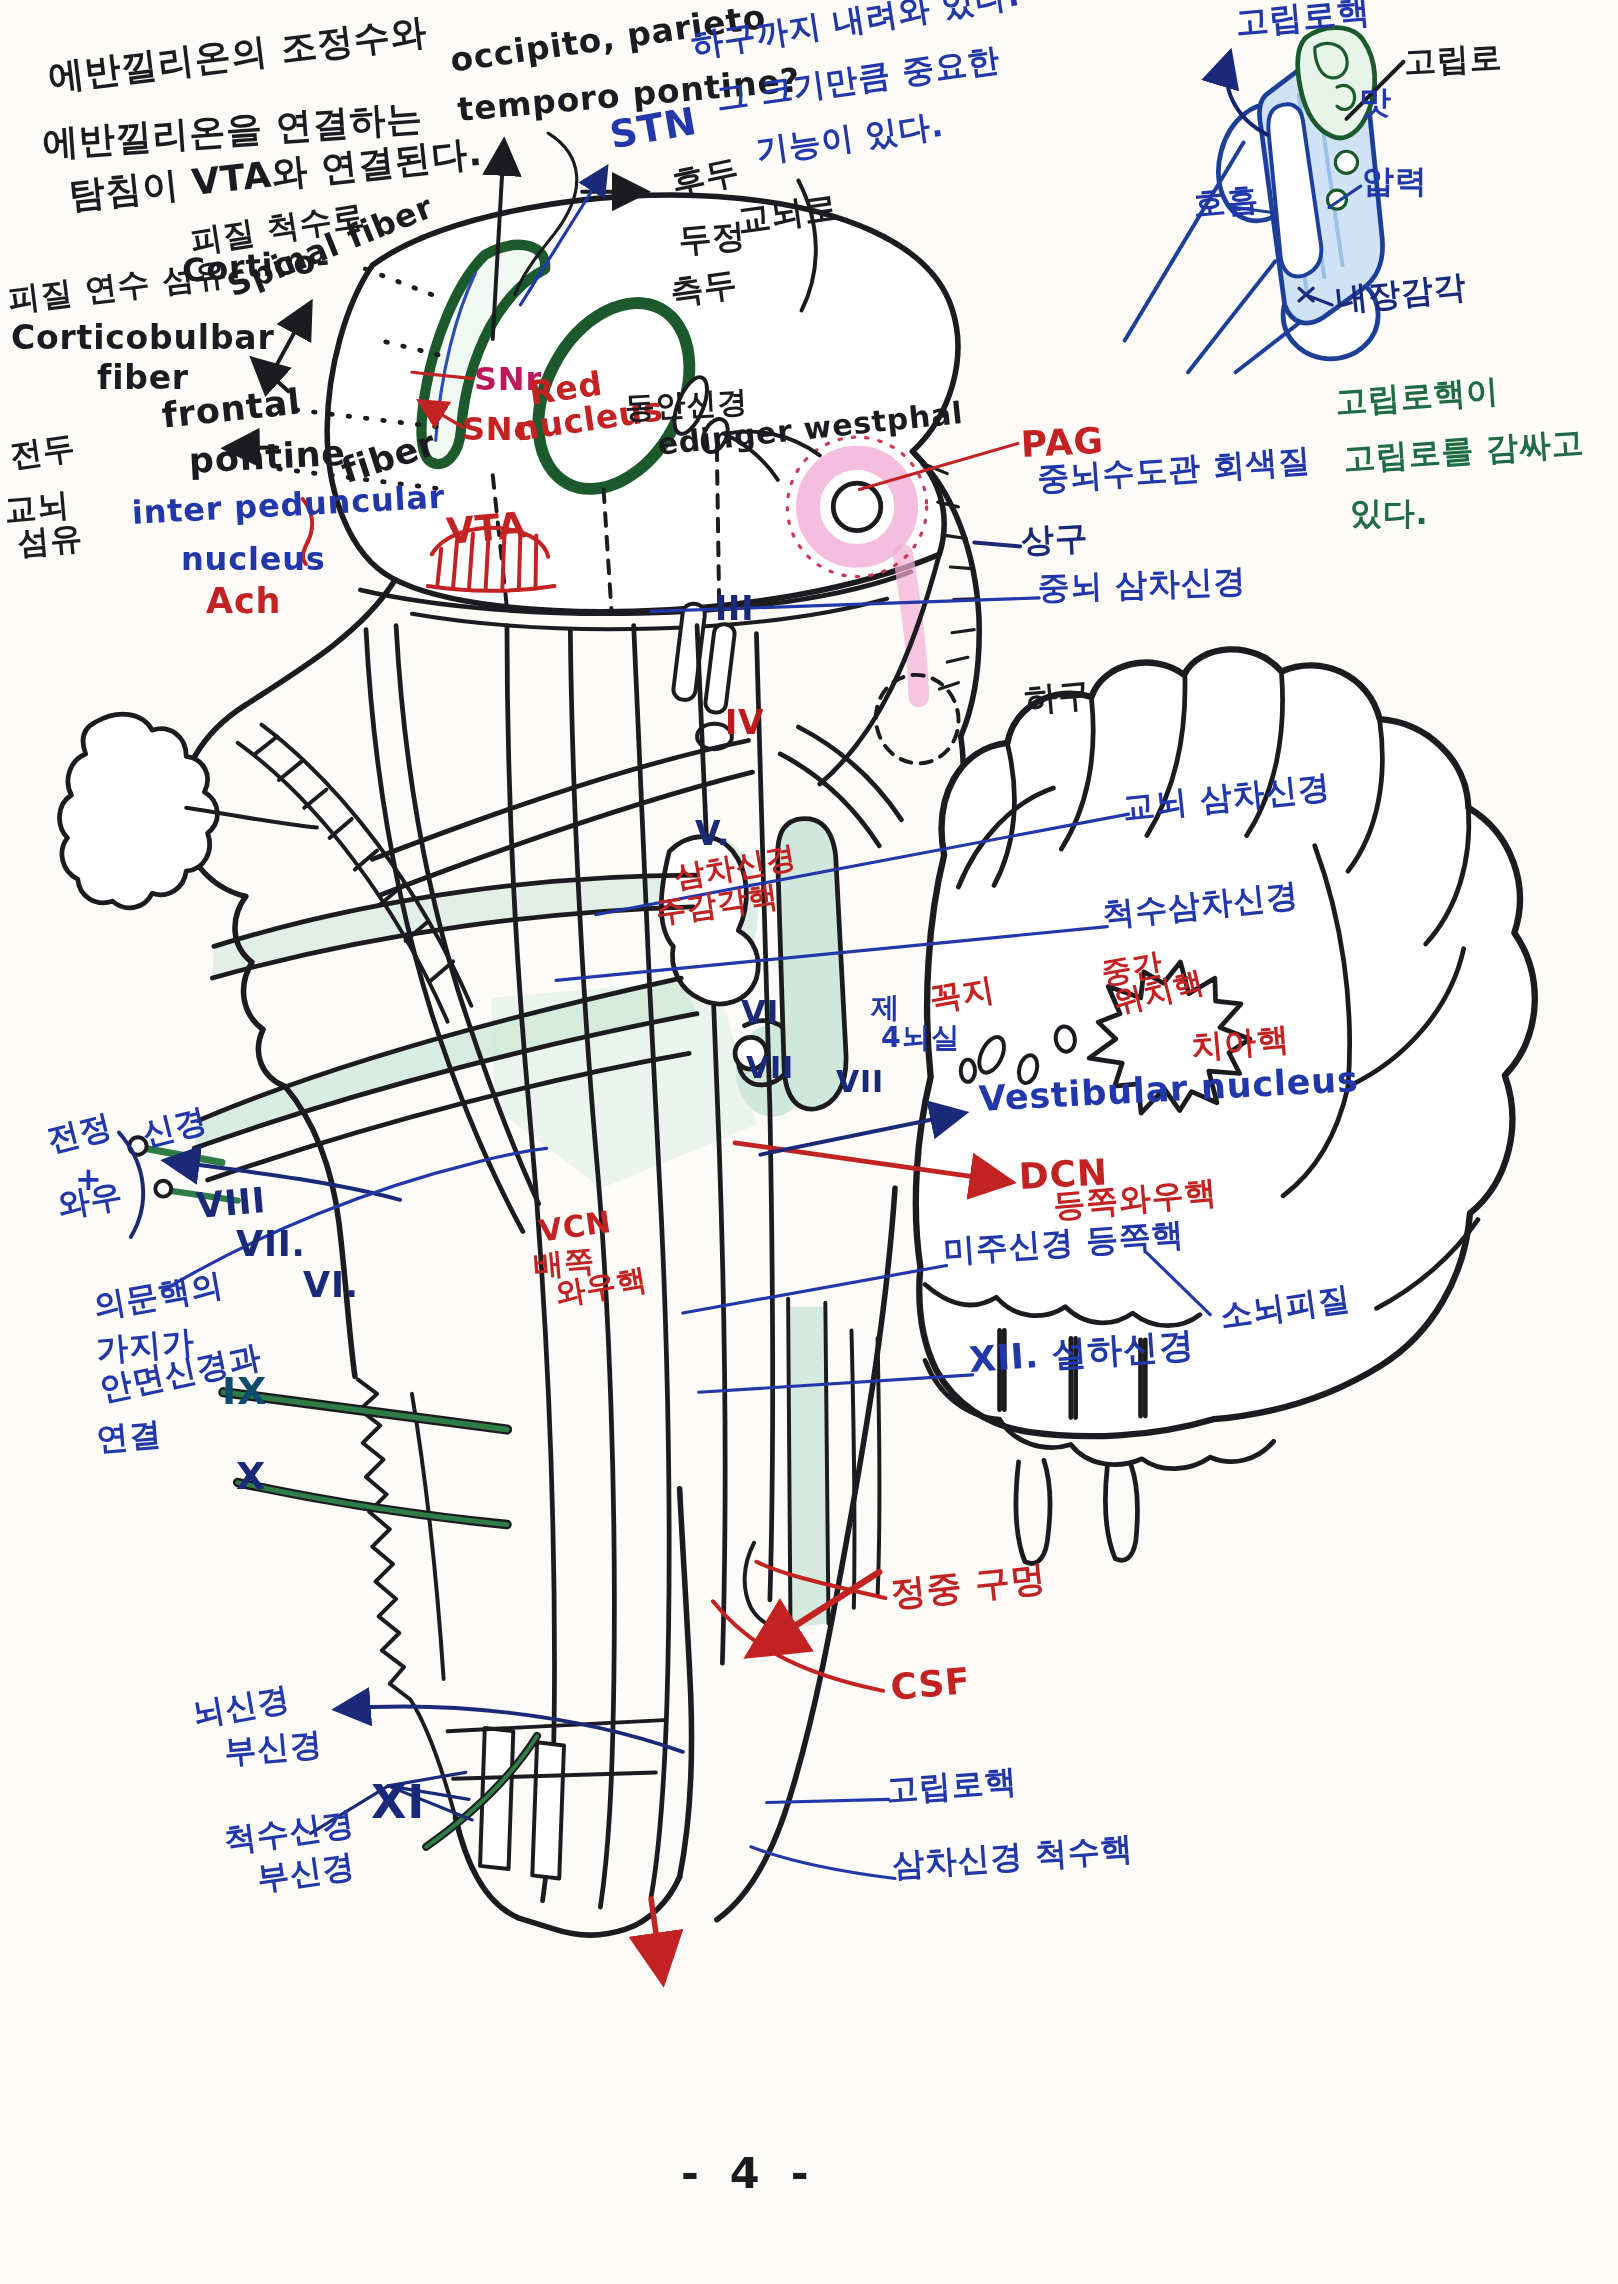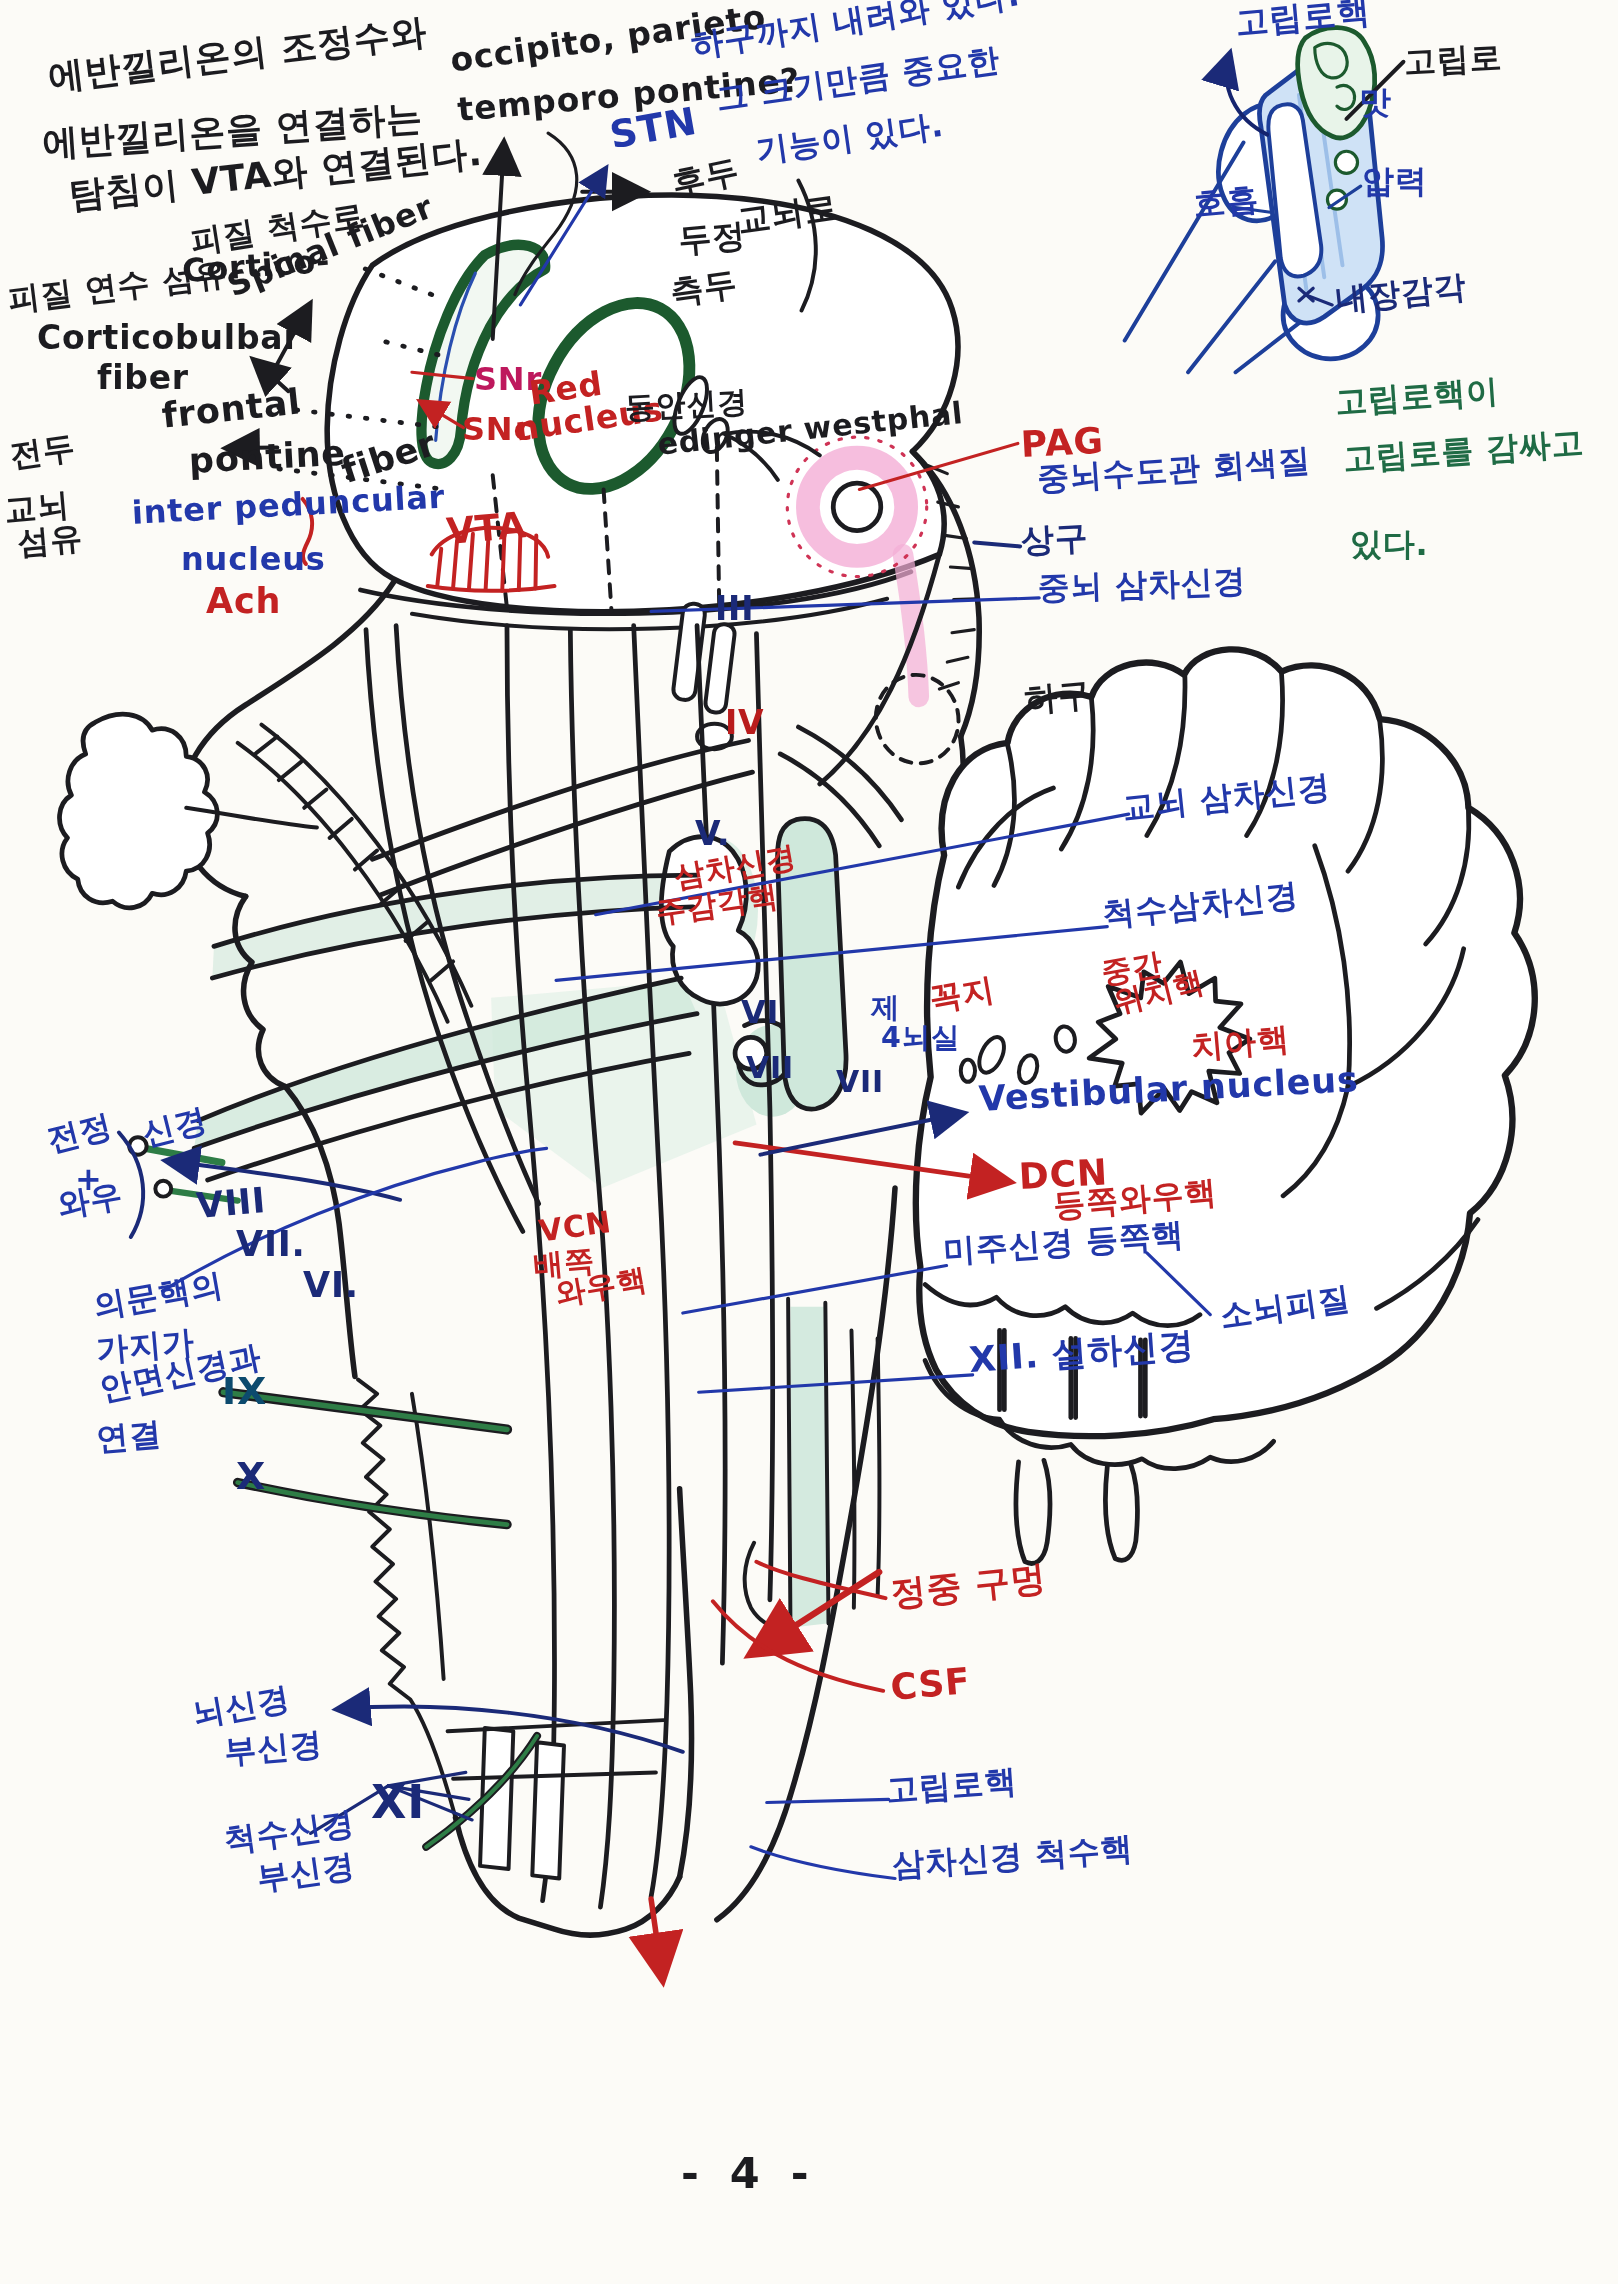"Corticobulbar" div.lbl { margin-left: 26px -> none }
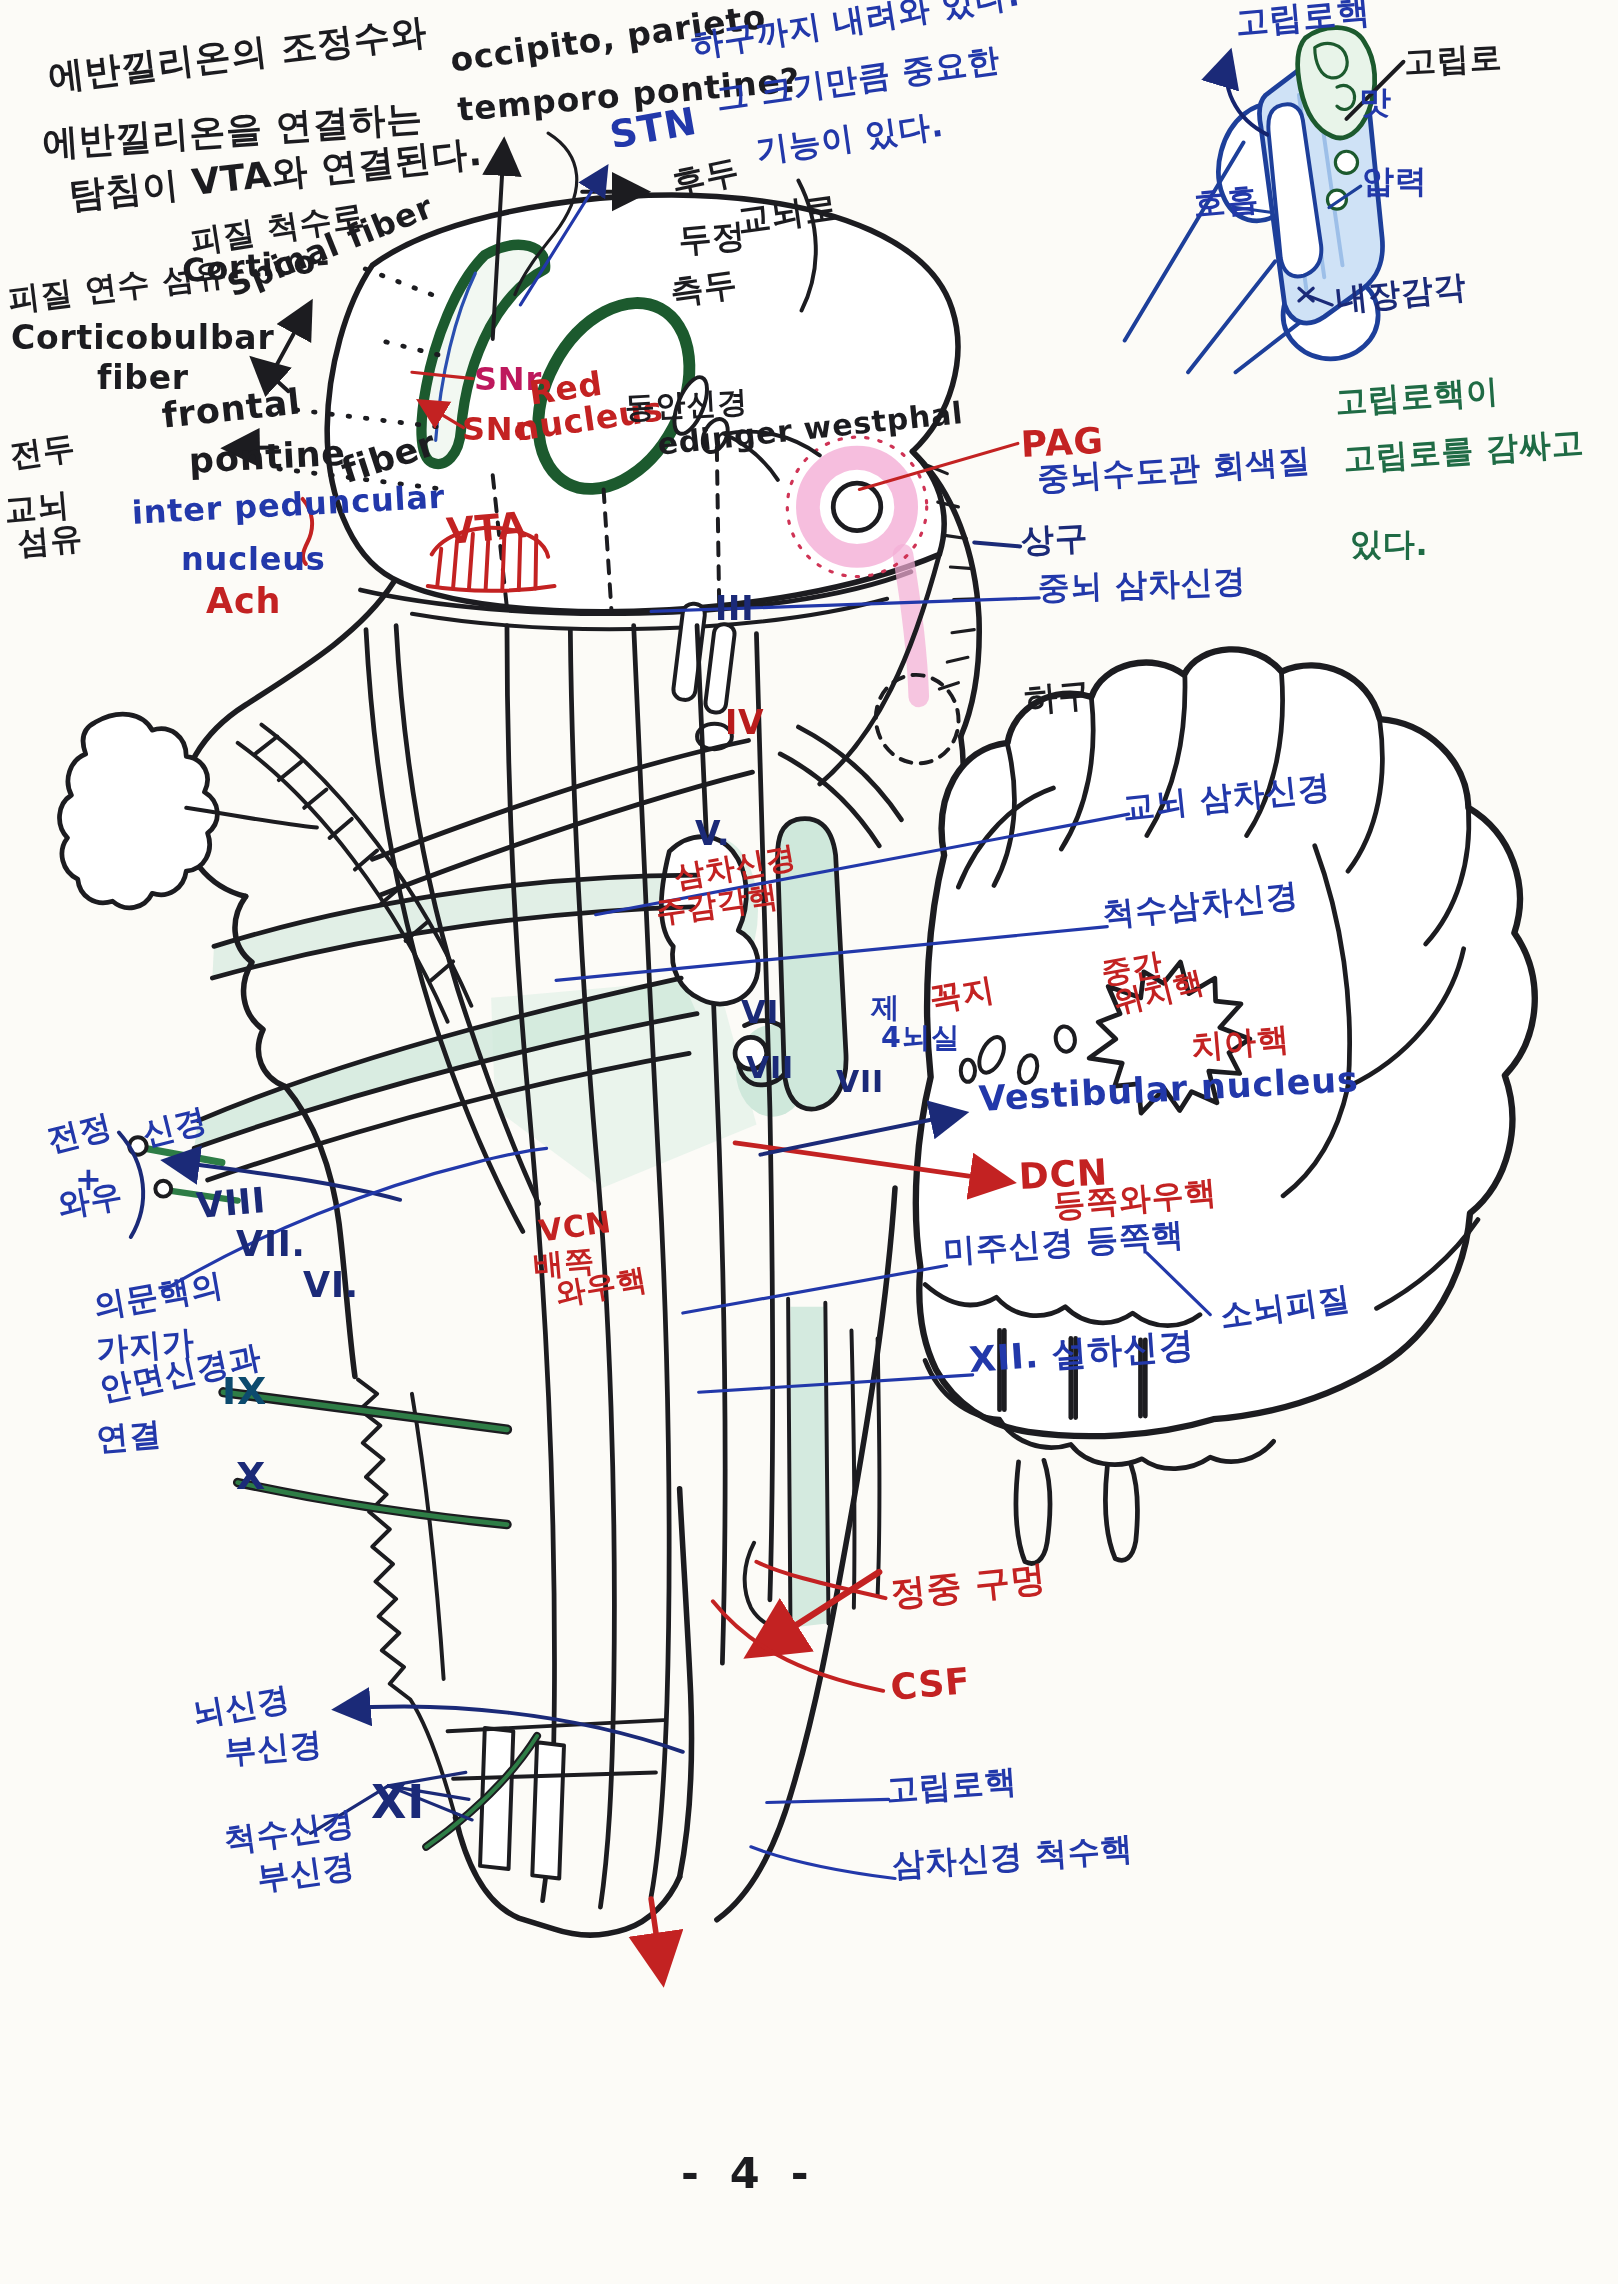"있다." div.lbl { margin-top: 31px -> none }
